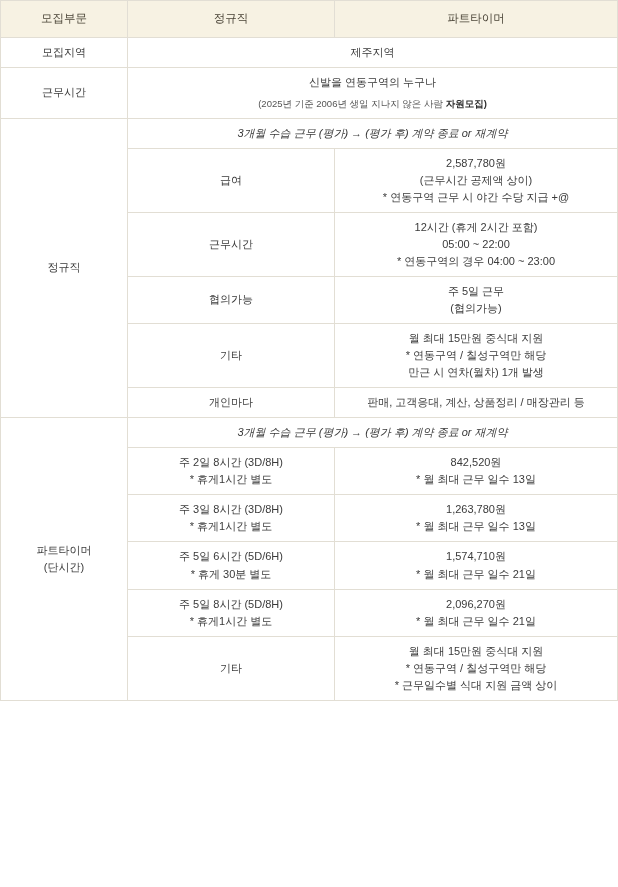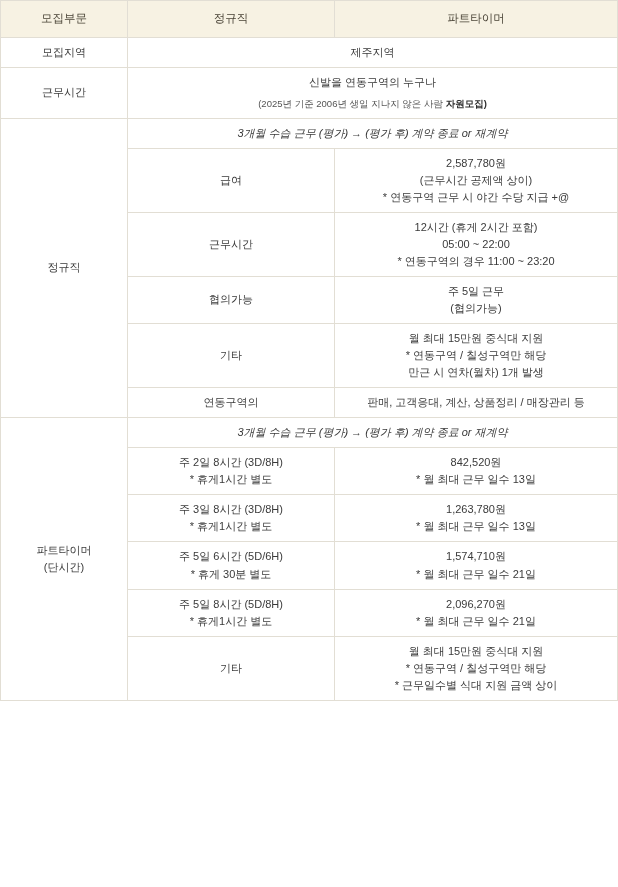"* 연동구역의 경우 11:00 ~" span.line { text: 11:00 ~ 23:20 -> 04:00 ~ 23:00 }
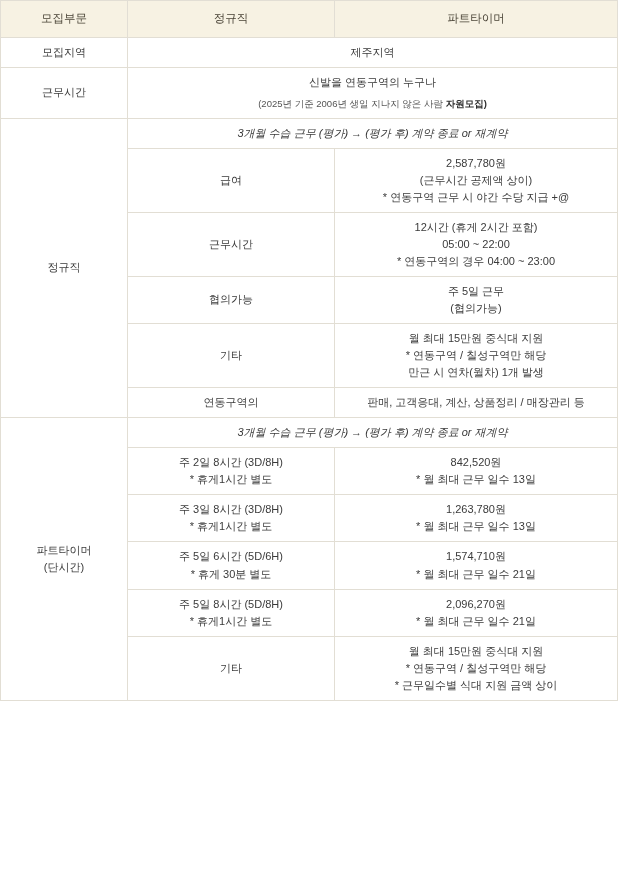"연동구역의" td.label-cell { text: 연동구역의 -> 개인마다 }
